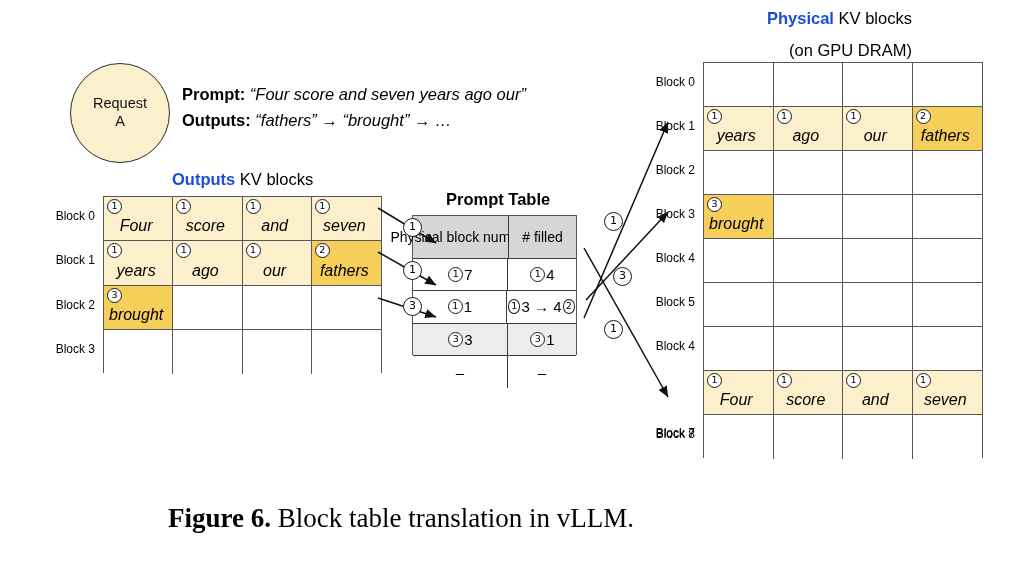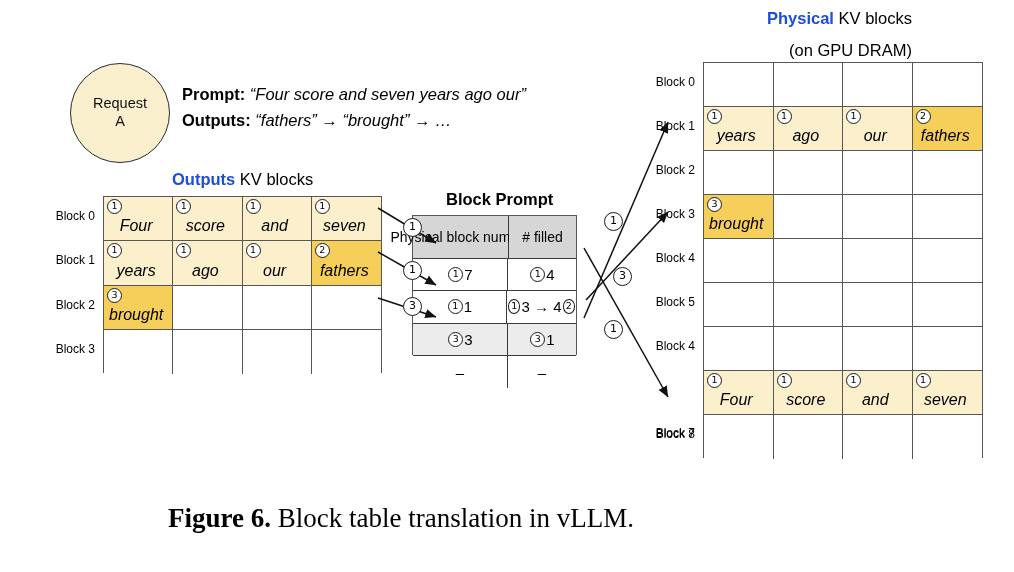"Block Prompt" div.sect-title { text: Block Prompt -> Prompt Table }
